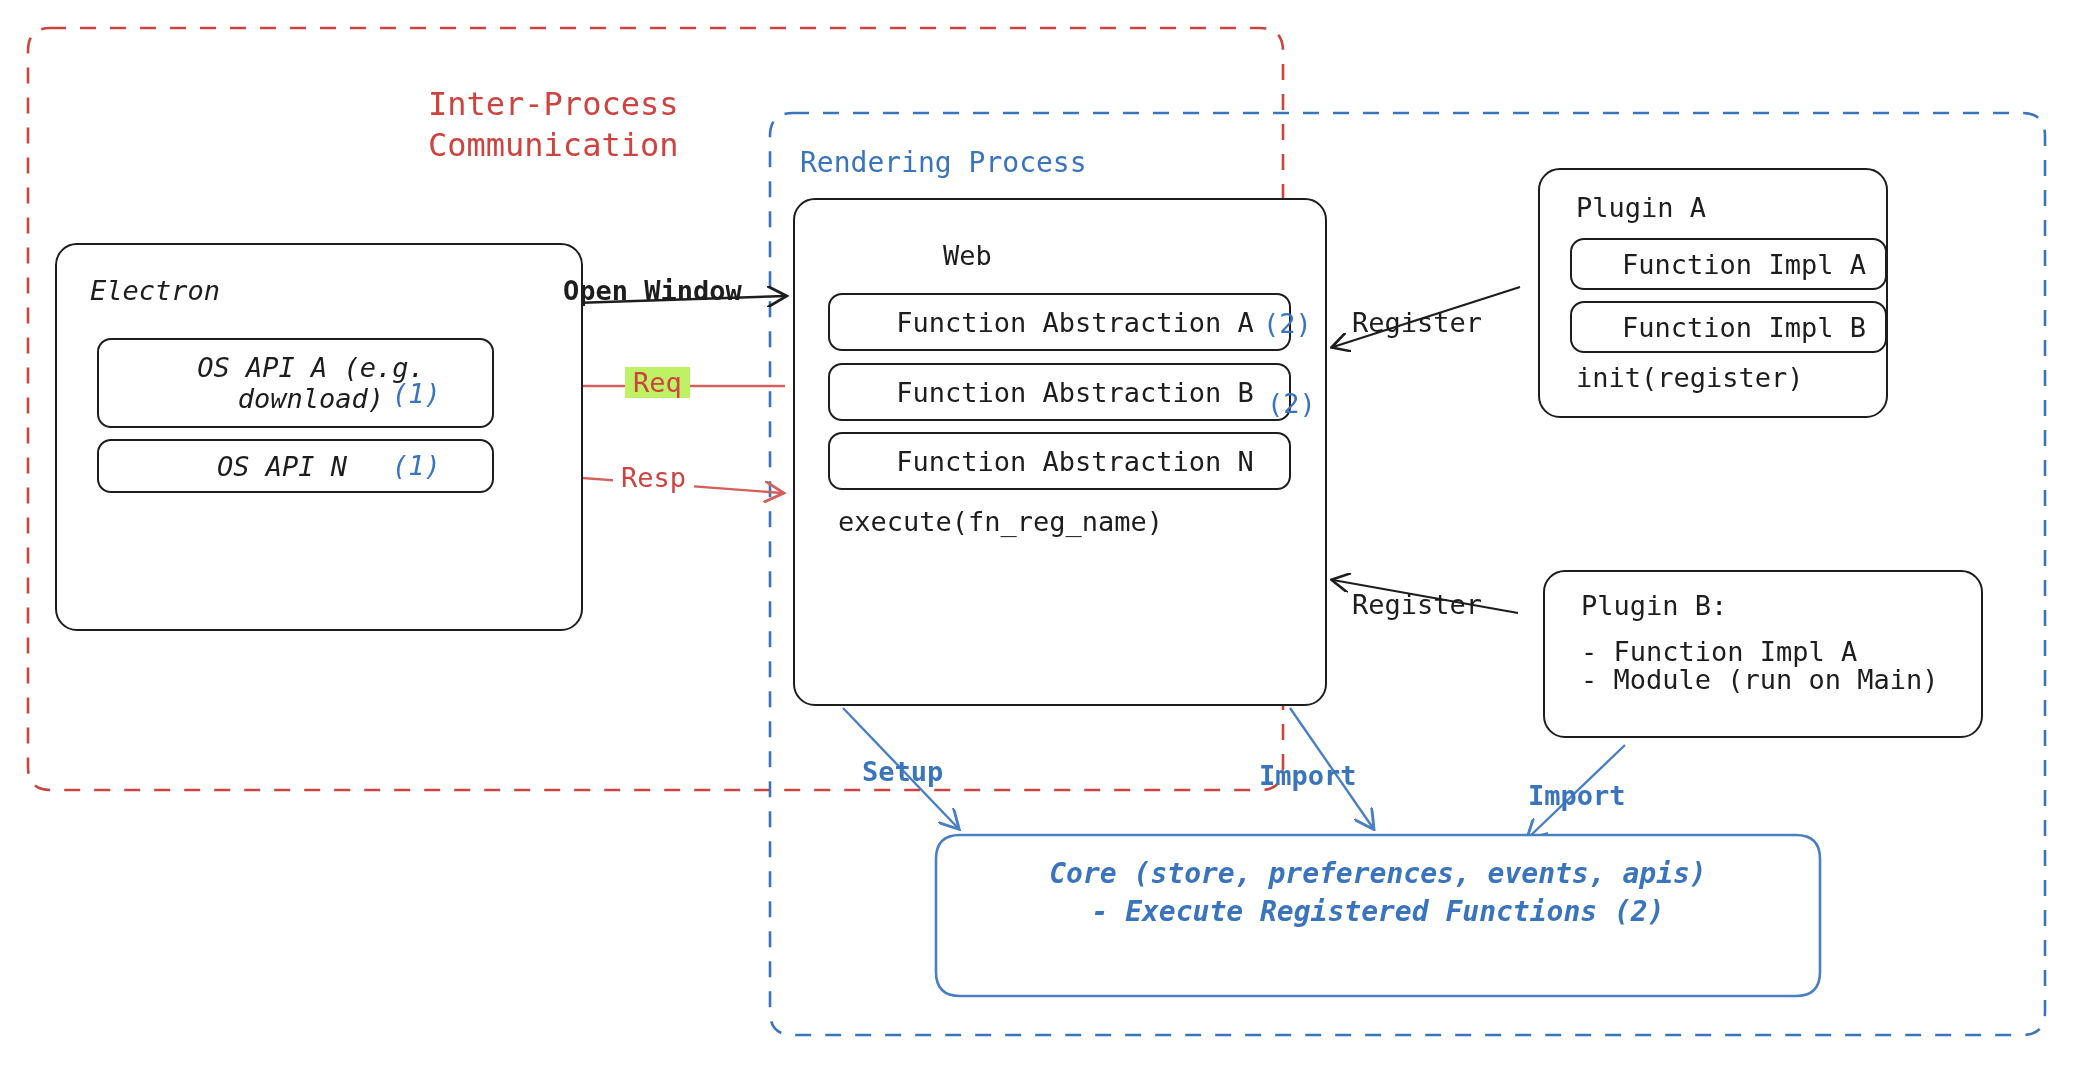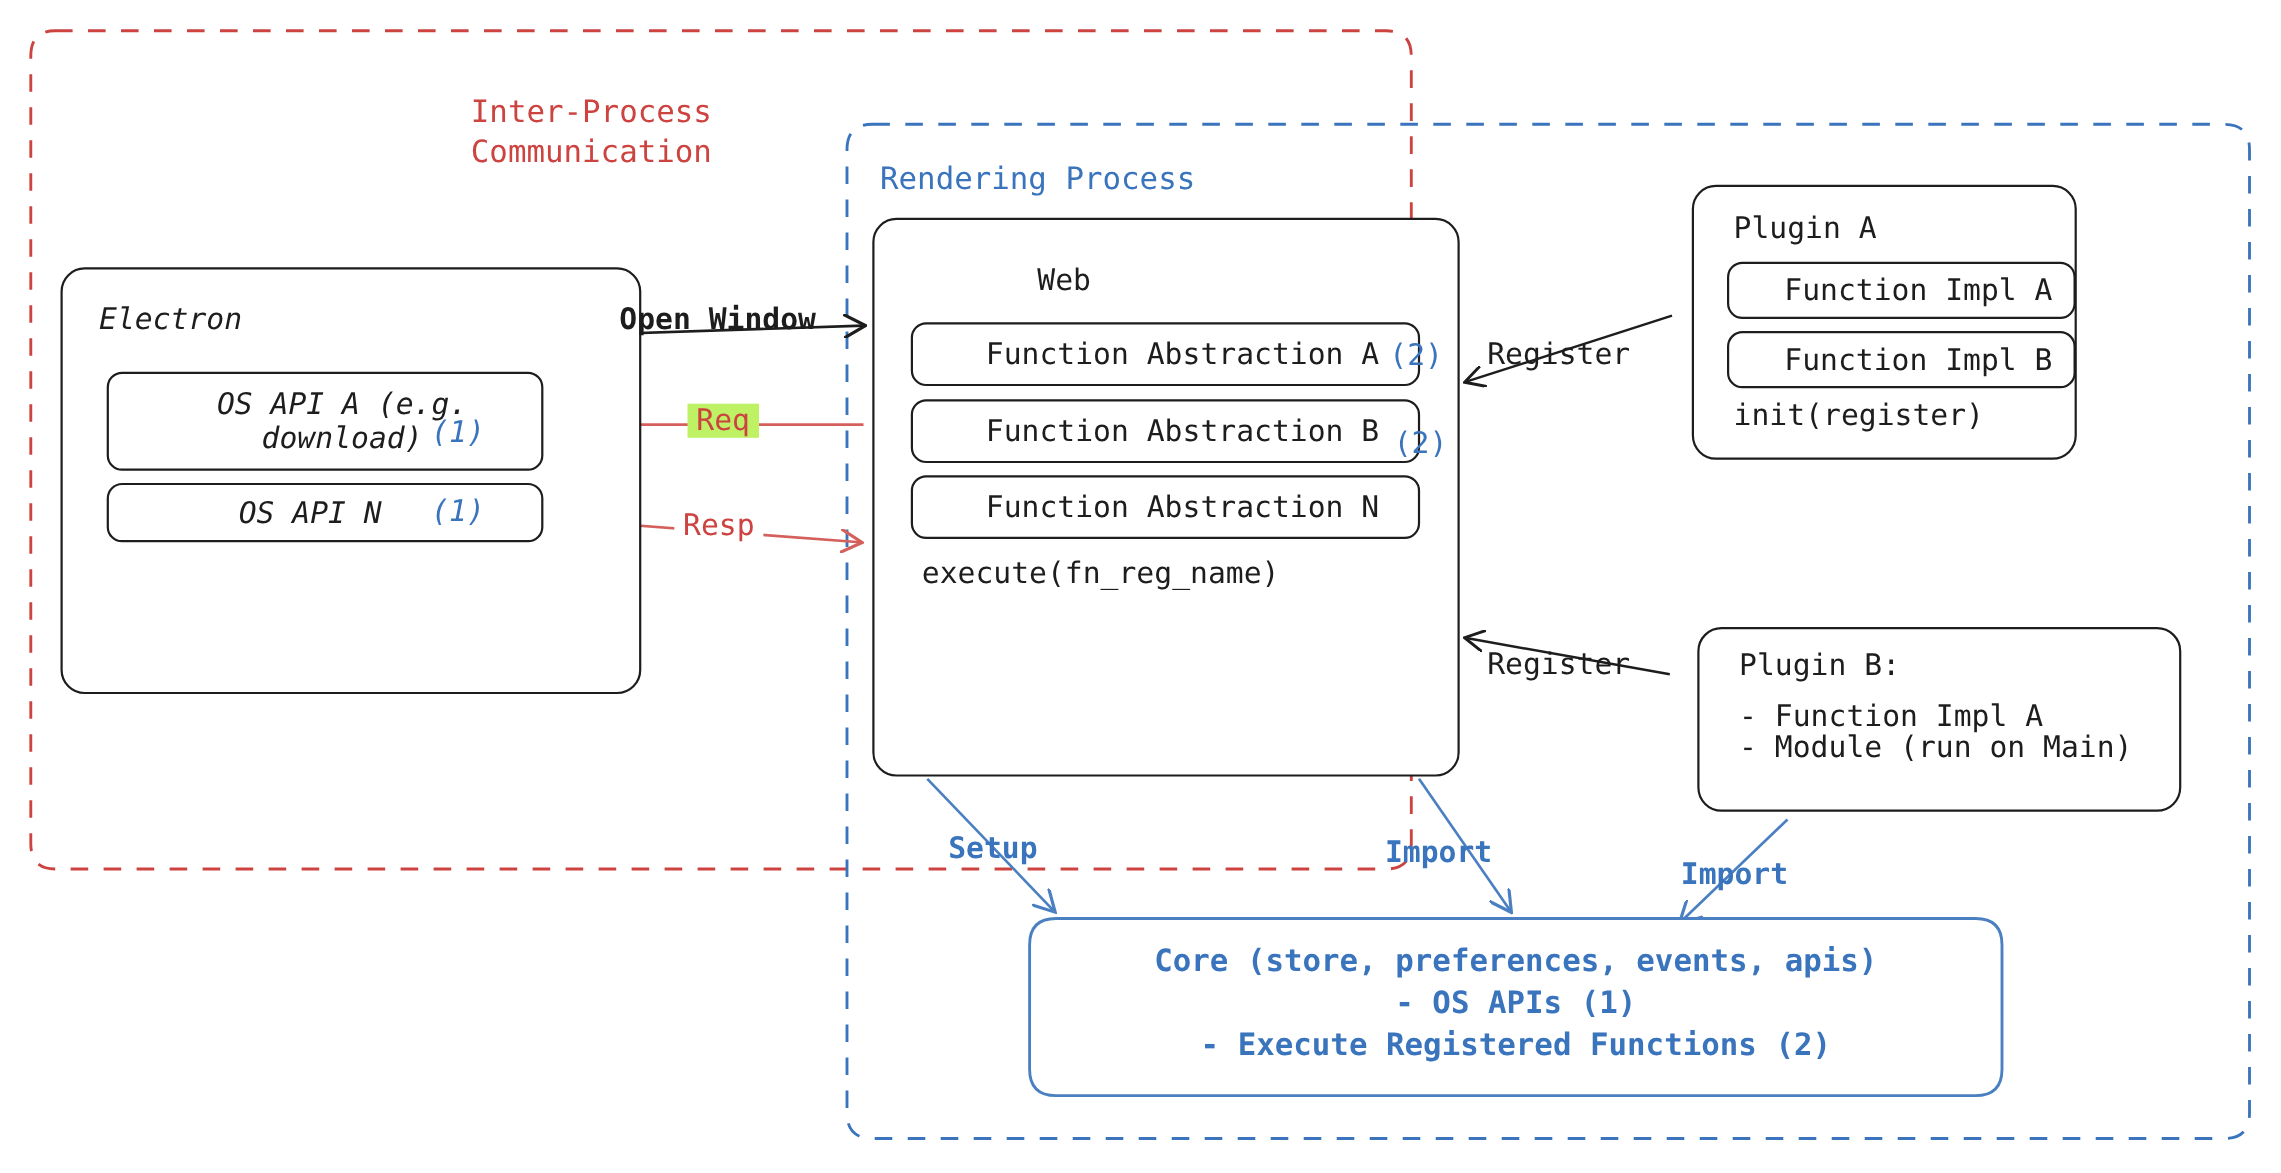"Inter-Process" .grouptitle-red { font-size: 28px -> 32px }
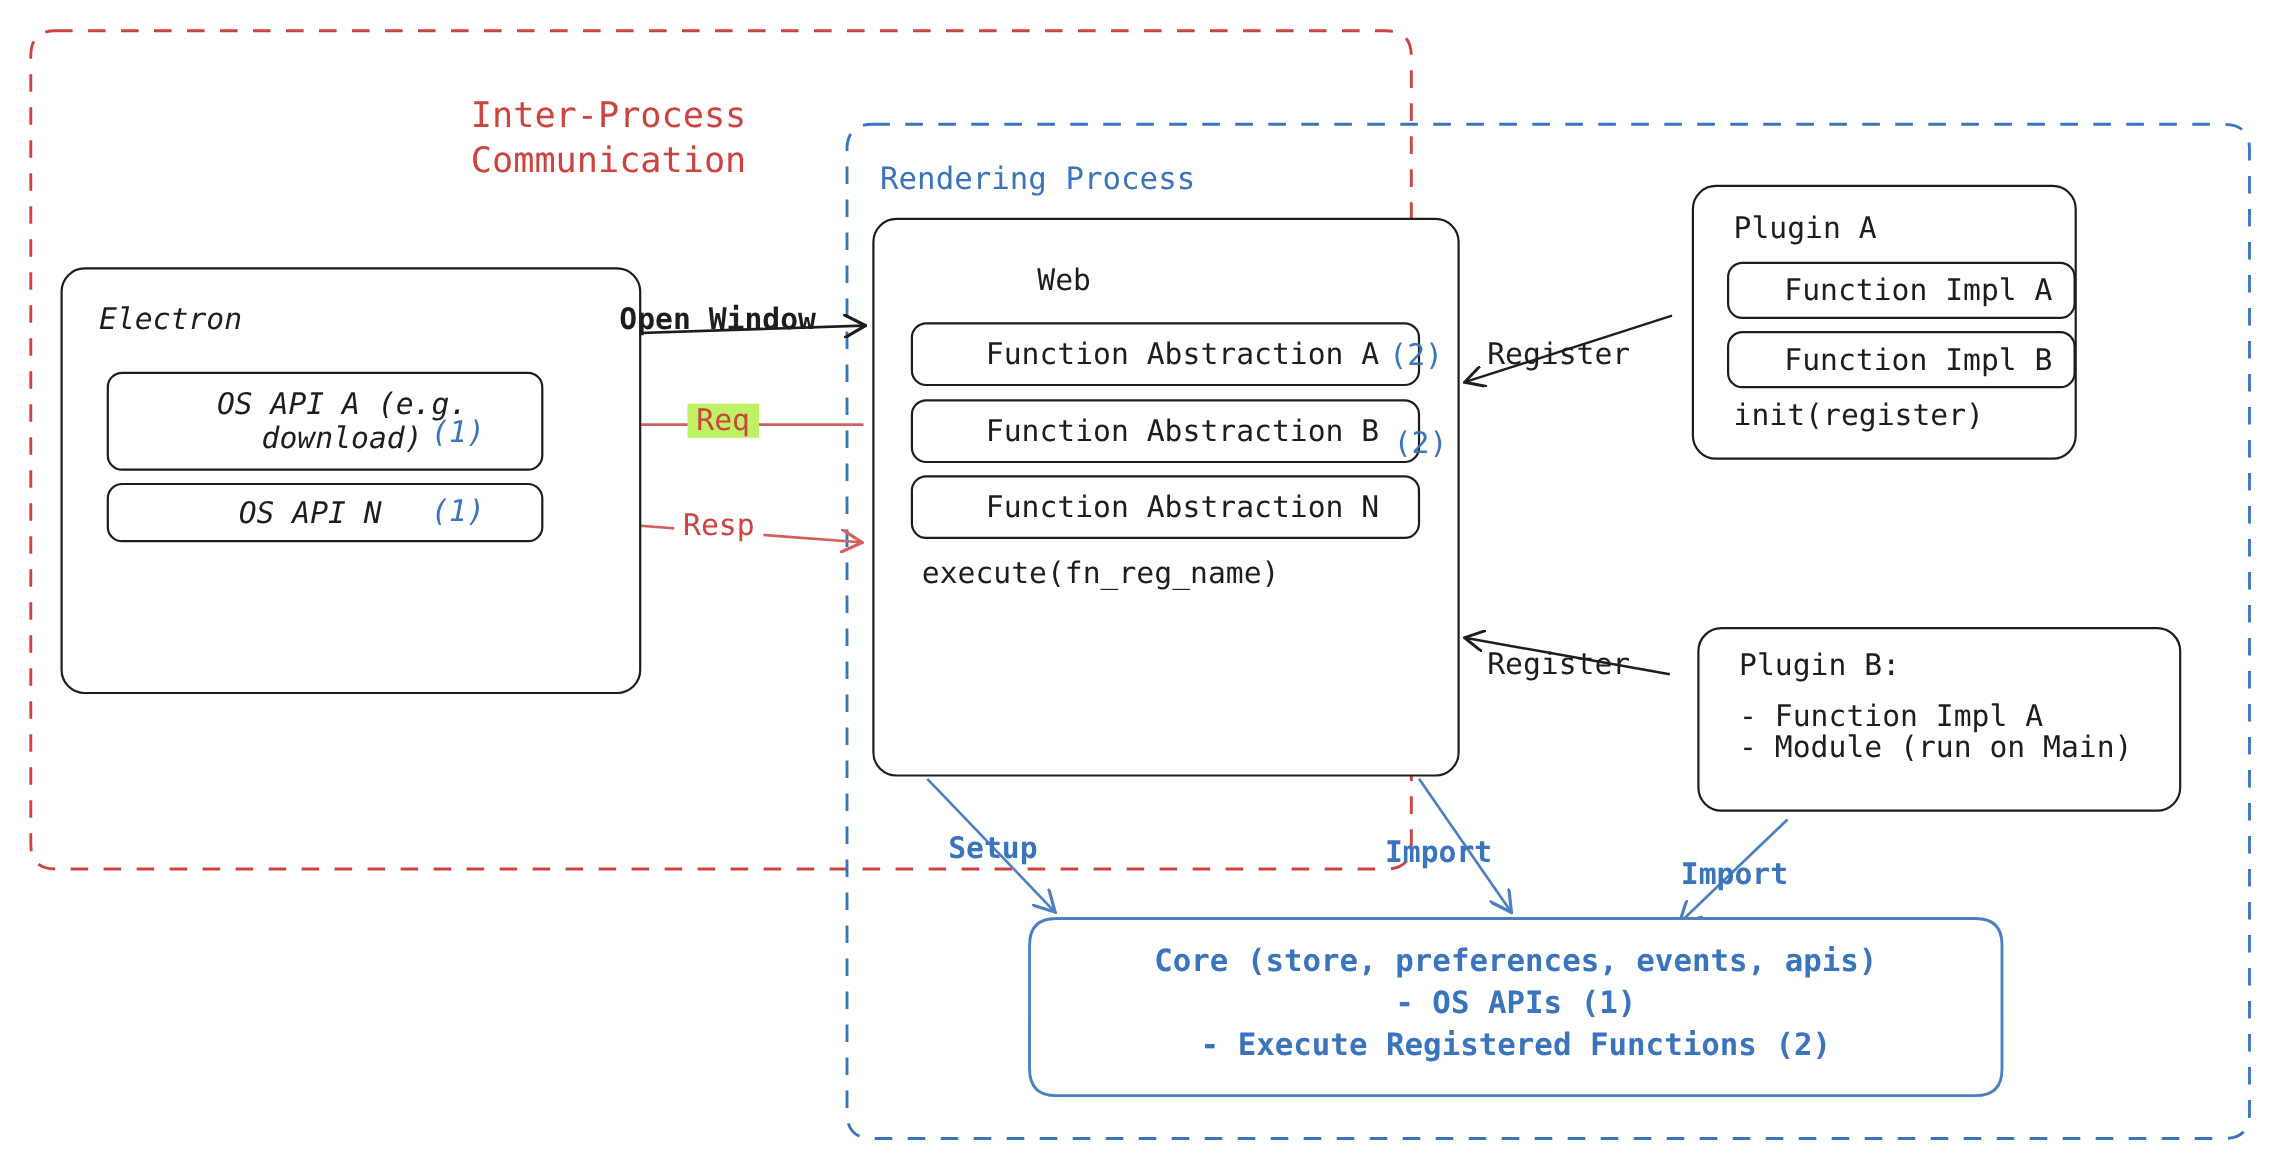"Core (store, preferences, events, apis)" div.node { font-style: none -> italic }
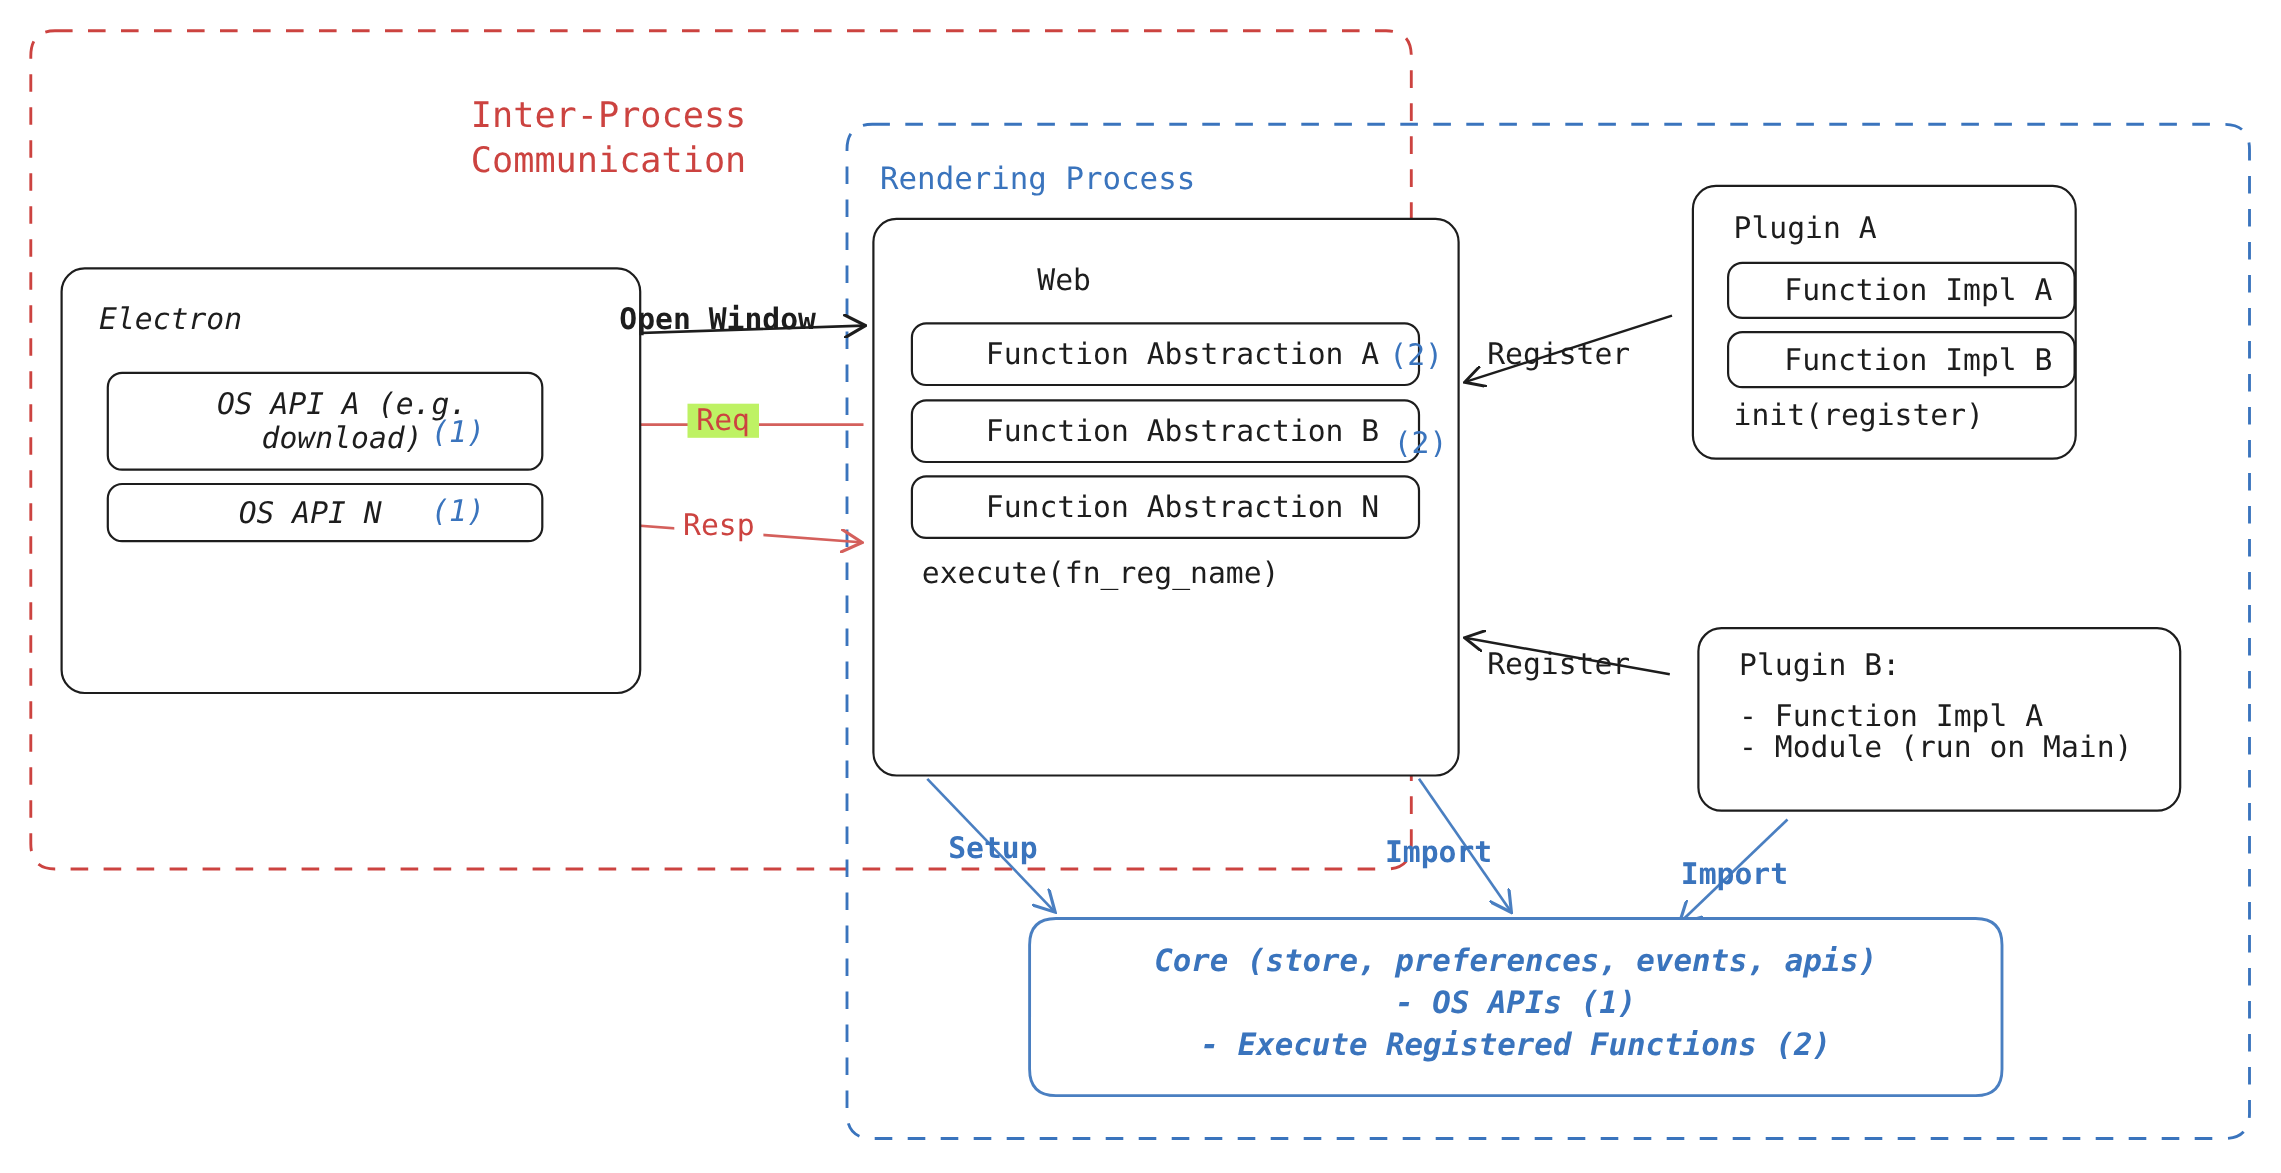"- OS APIs (1)" div.core-text { html: <div>- OS APIs (1)</div> -> none }
